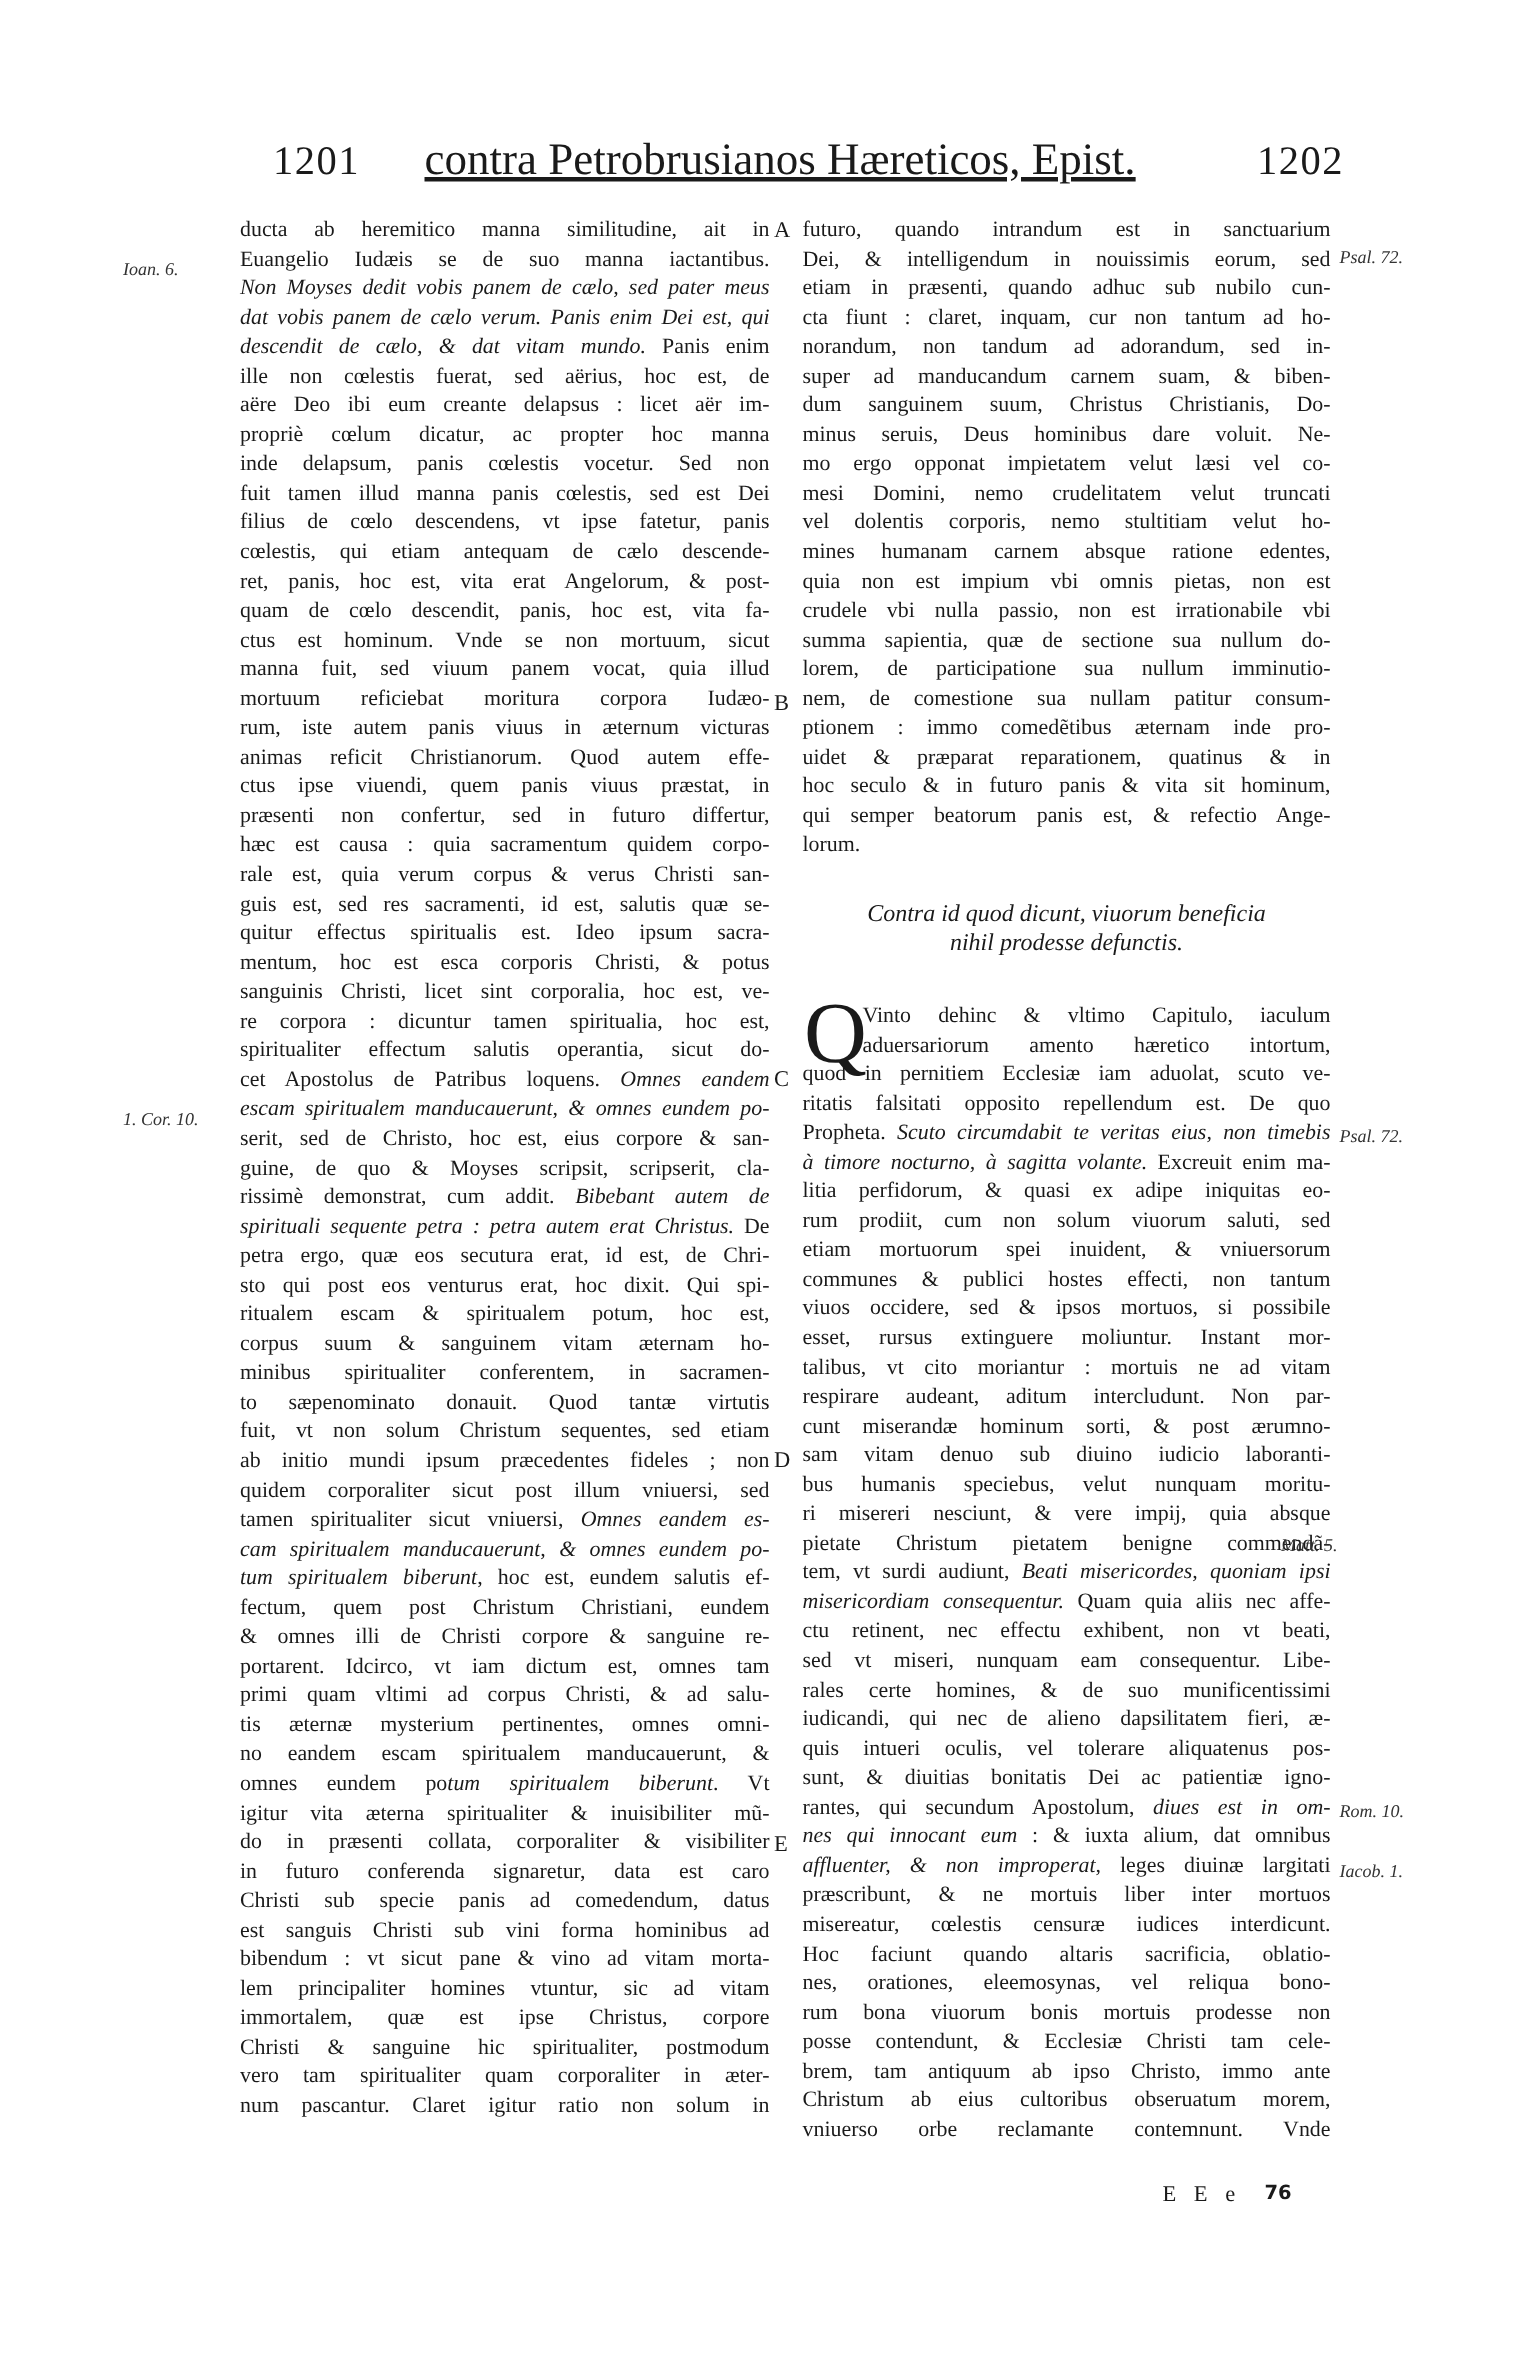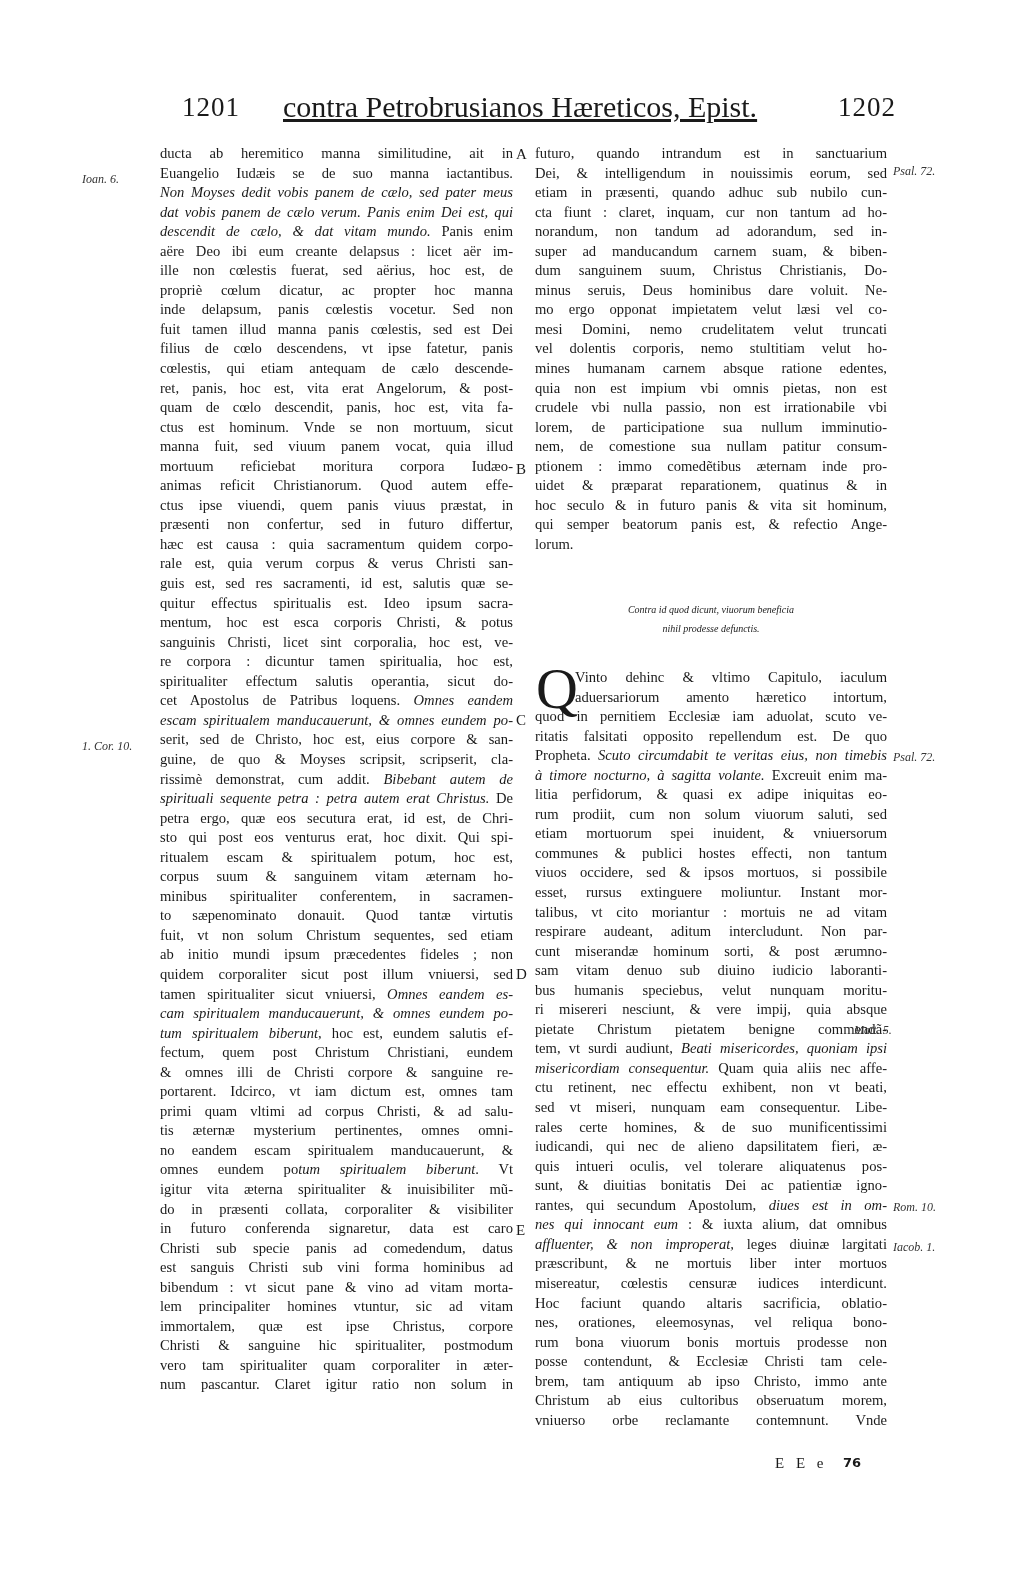"aëre Deo ibi eum creante" span.ln { order: before "ille non cœlestis fuerat, sed" -> after "ille non cœlestis fuerat, sed" }
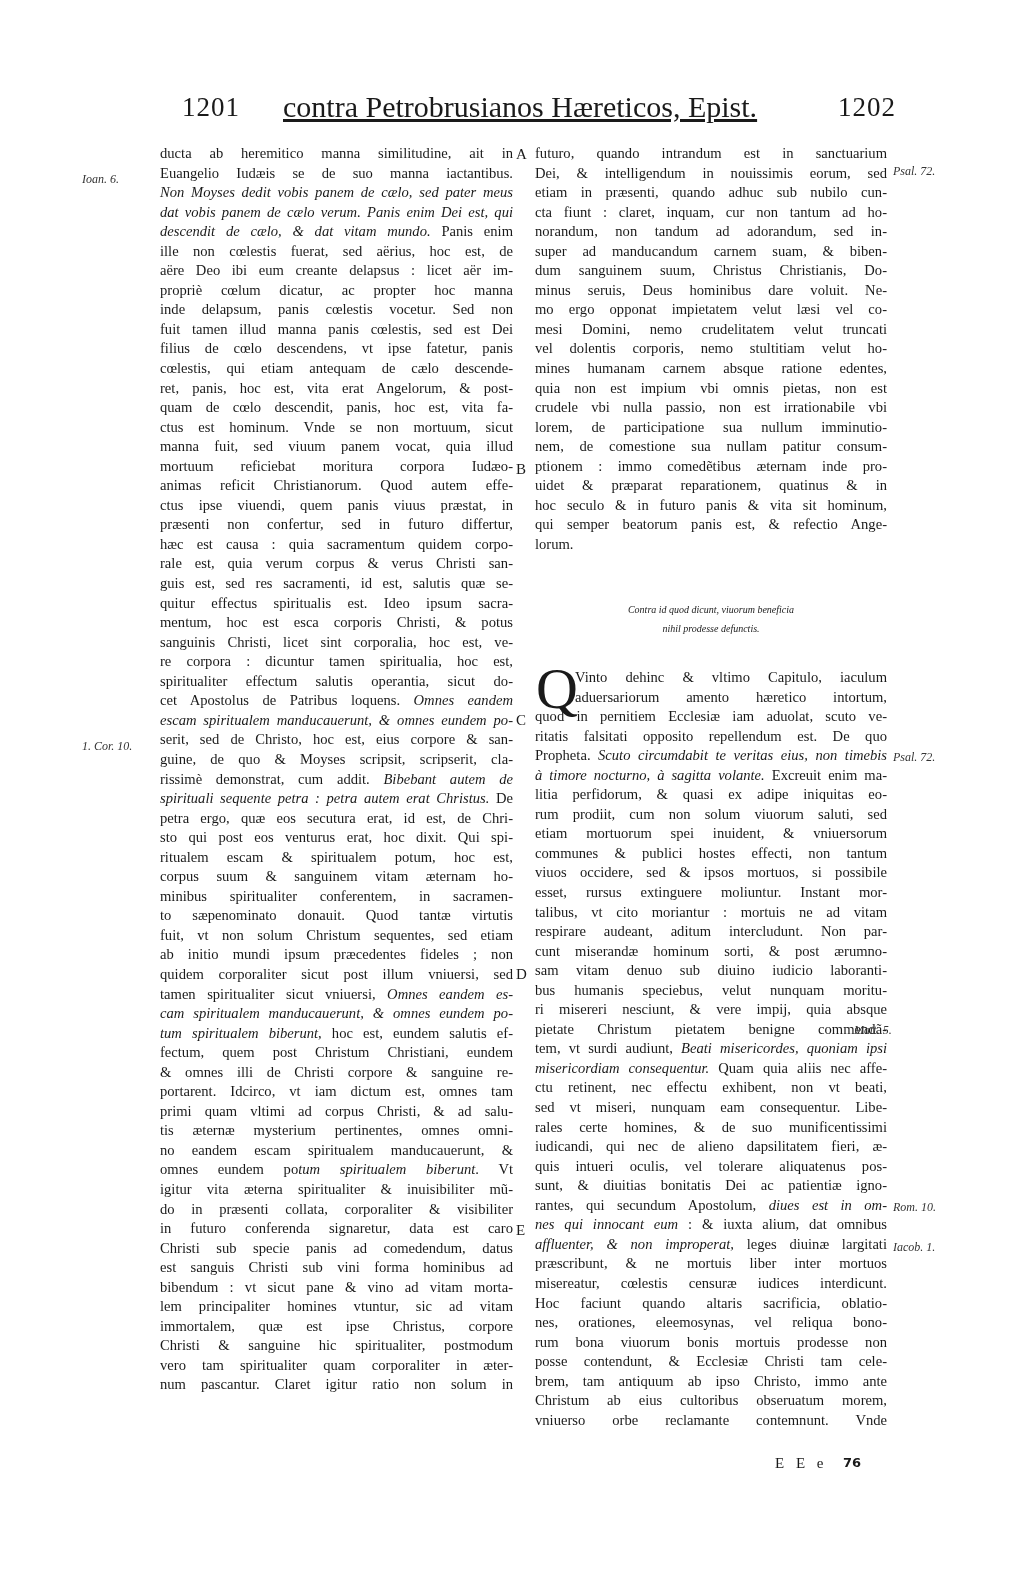"summa sapientia, quæ de sectione" span.ln { html: none -> <span>summa sapientia, quæ de sectione sua nullum do-</span> }
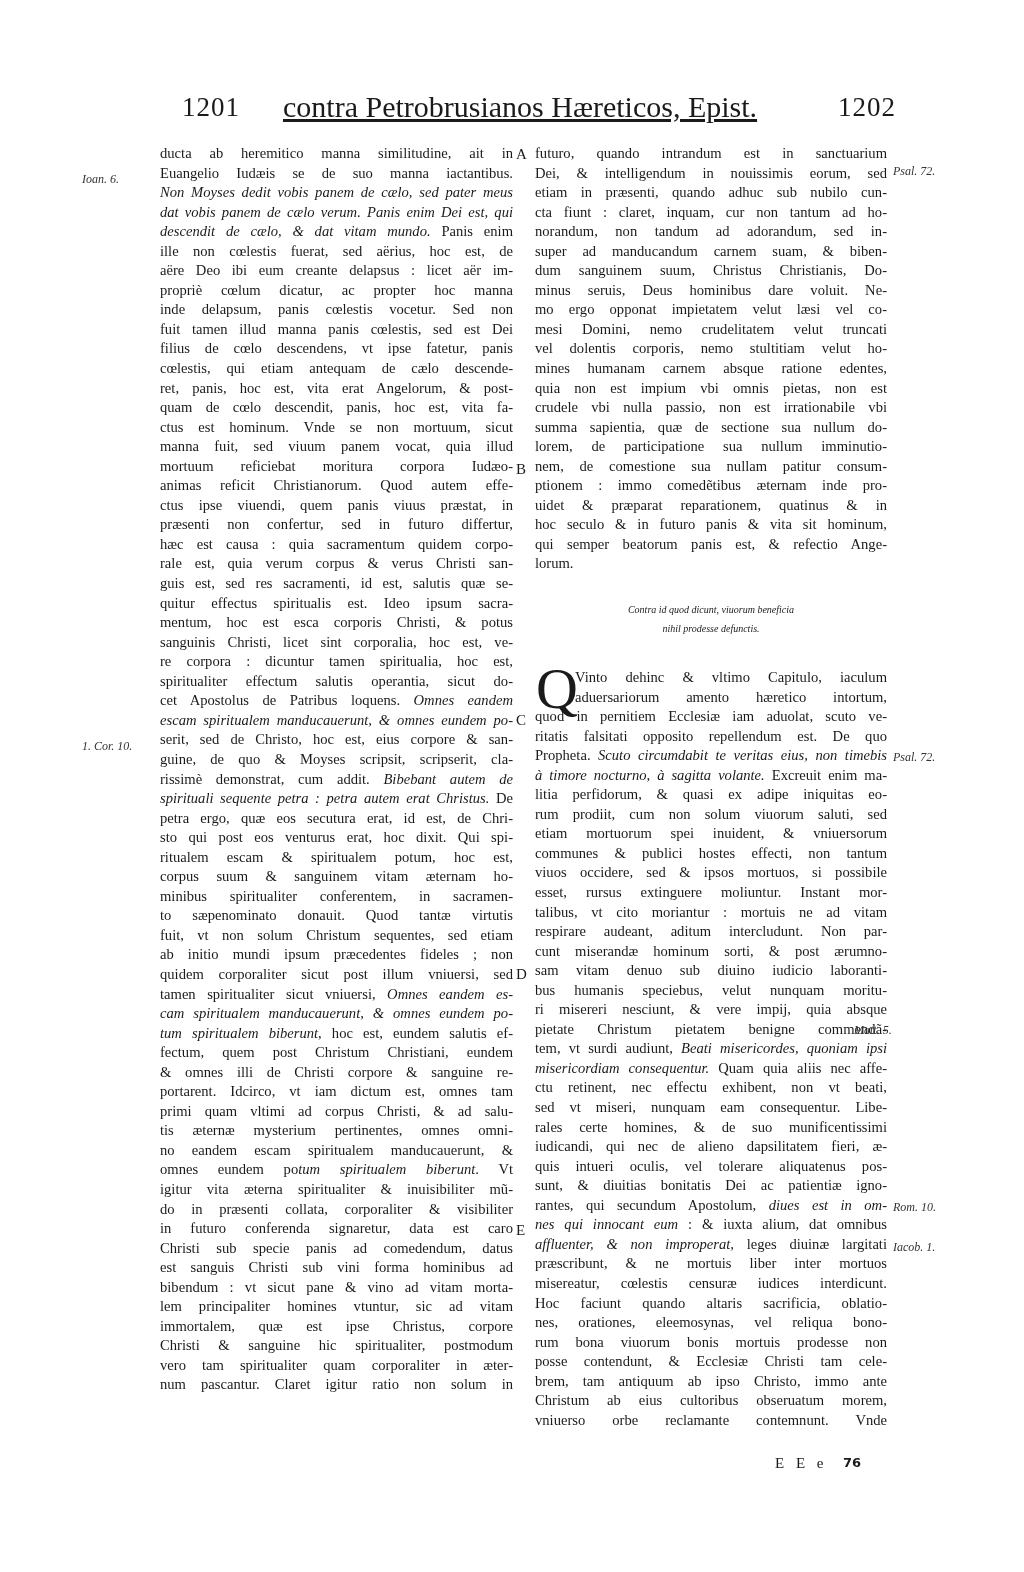"rum, iste autem panis viuus" span.ln { html: none -> <span>rum, iste autem panis viuus in æternum victuras</span> }
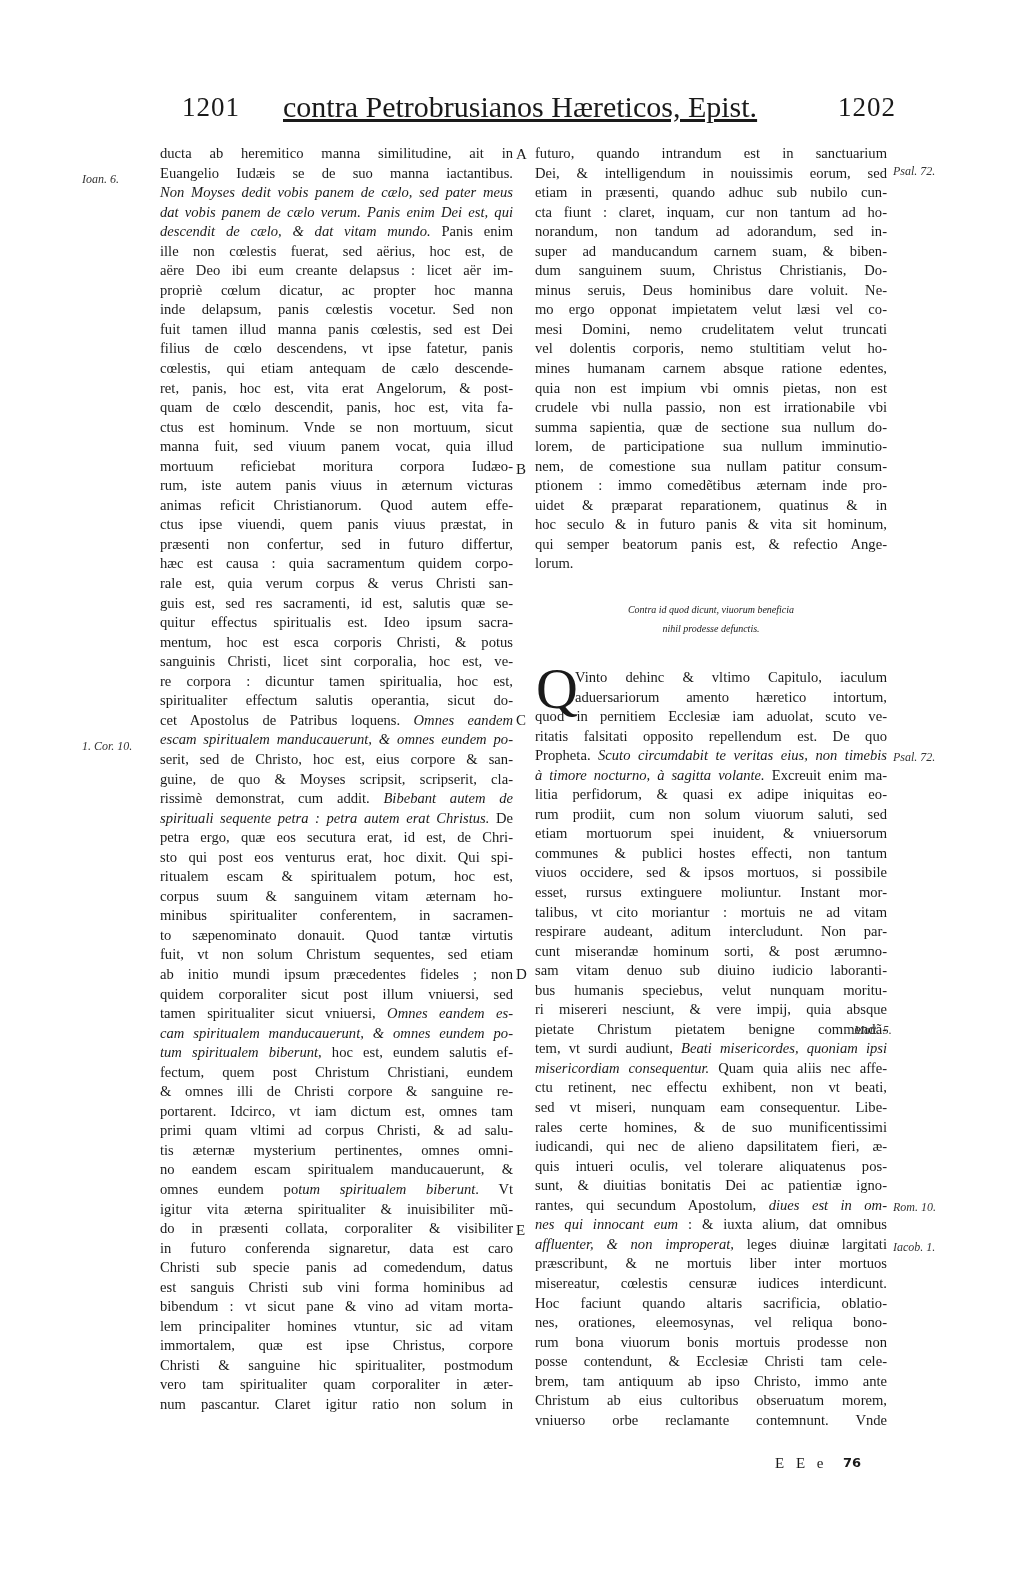"Contra id quod dicunt, viuorum" .section-title { font-size: 10px -> 16px }
